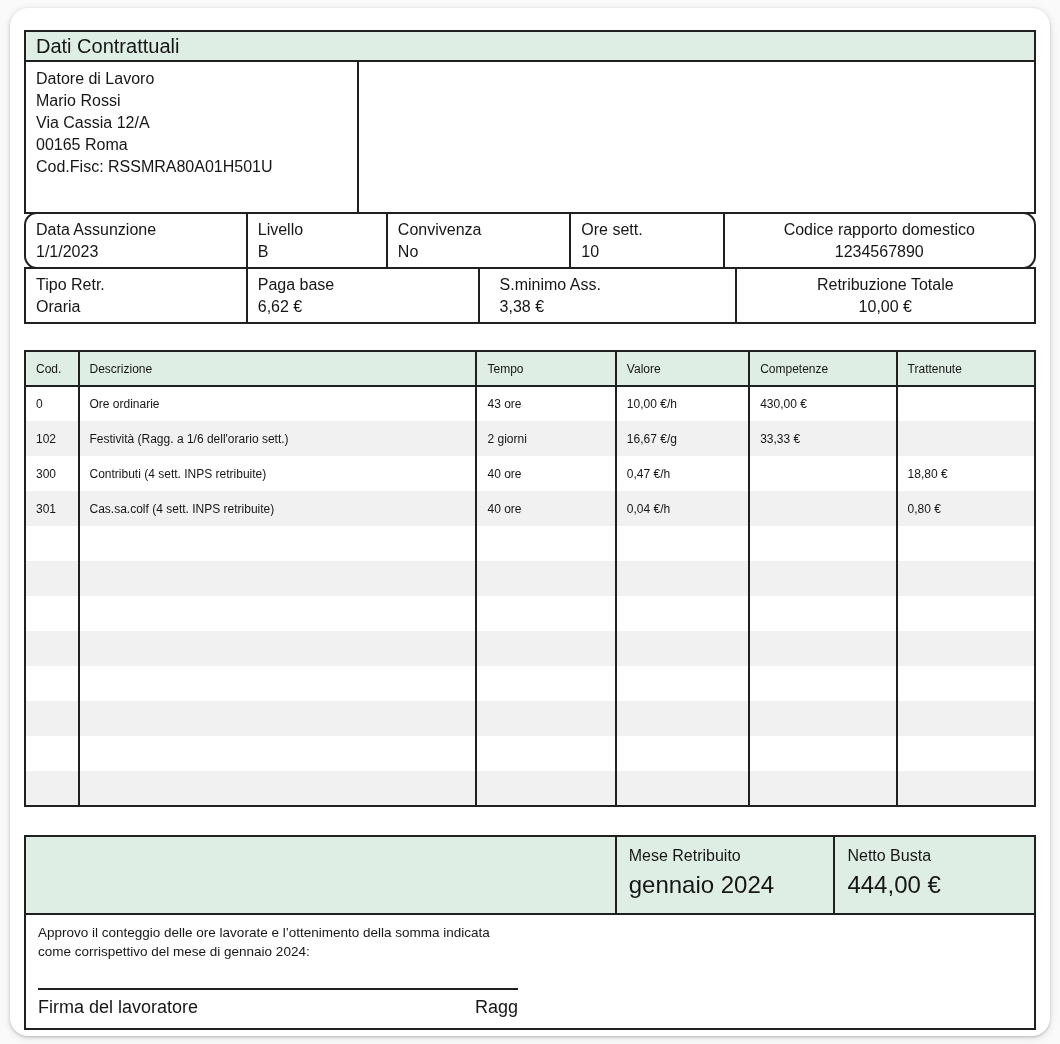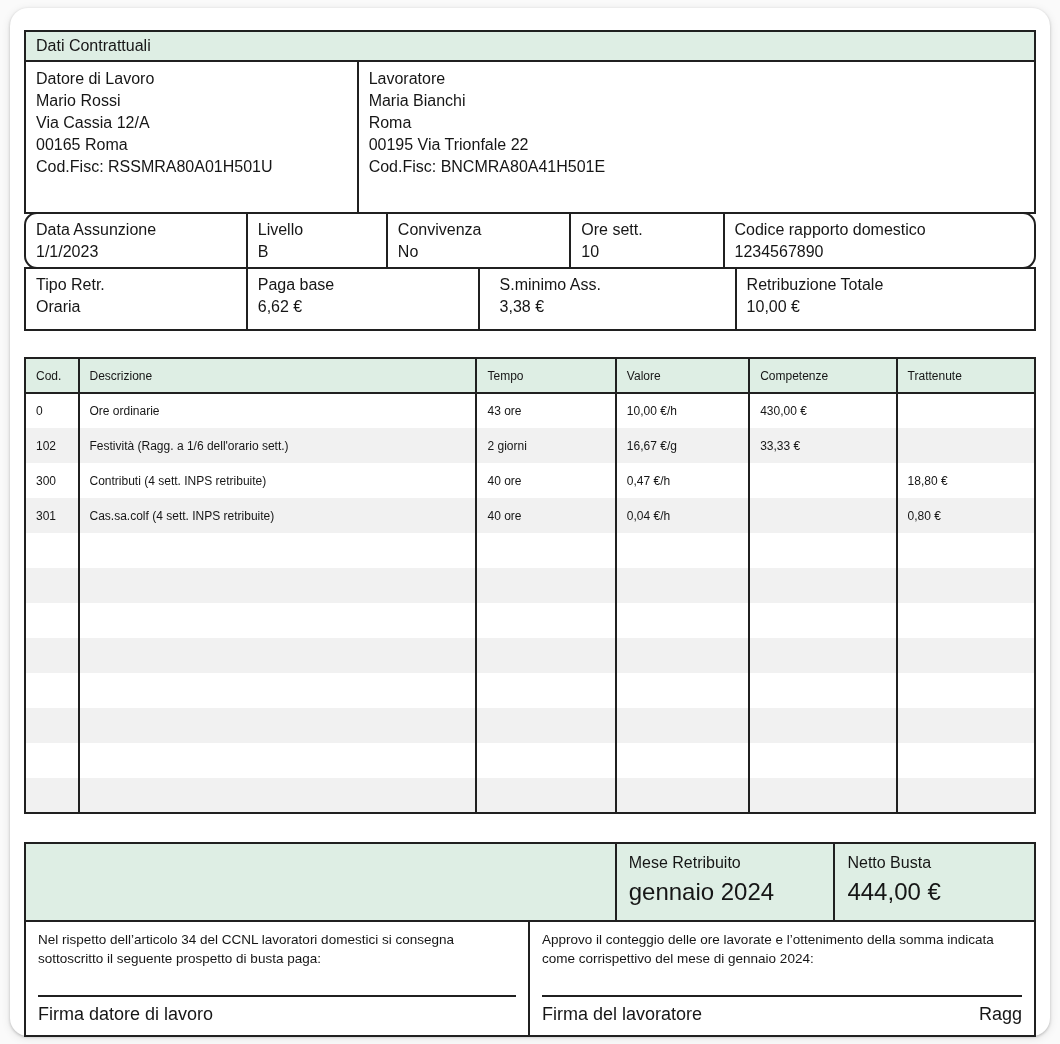"Dati Contrattuali" .c-title { font-size: 16px -> 20px }
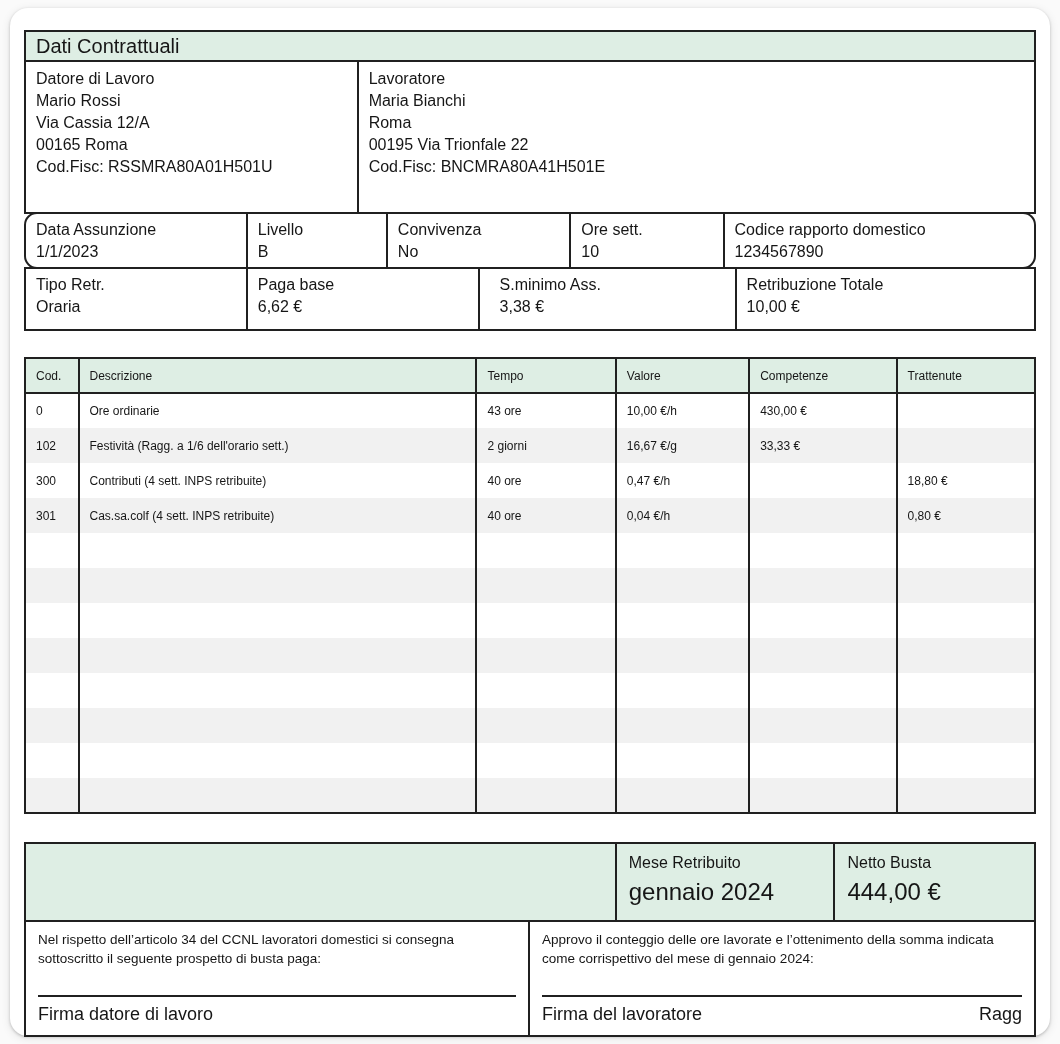"Lavoratore" div.party { html: <div> <div>Lavoratore</div> <div>Maria Bianchi</div> <div>Roma</div> <div>00195 Via Trionfale 22</div> <div>Cod.Fisc: BNCMRA80A41H501E</div> </div> -> none }
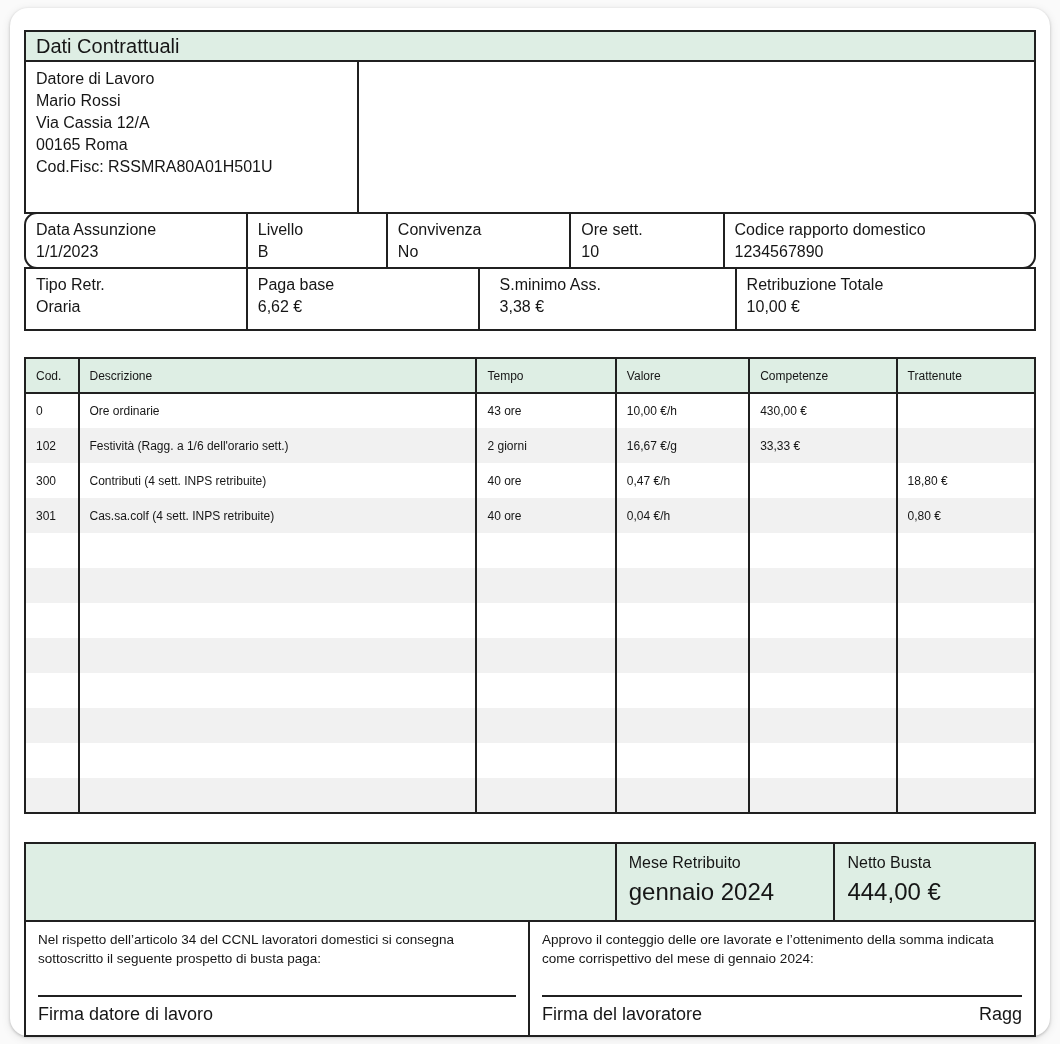"Codice rapporto domestico" .c-row .field:last-child { text-align: none -> center }
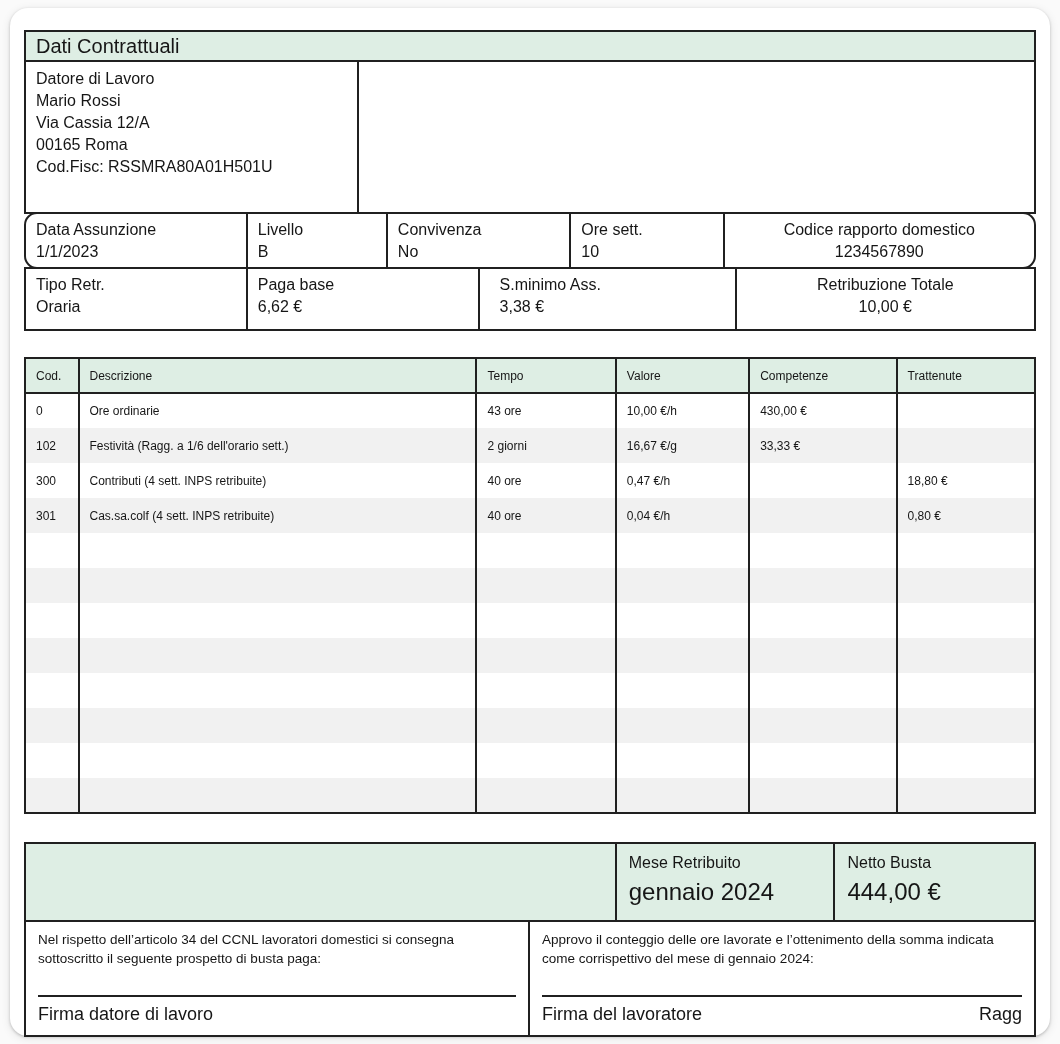"Tipo Retr." .row3 { height: 64px -> 57px }
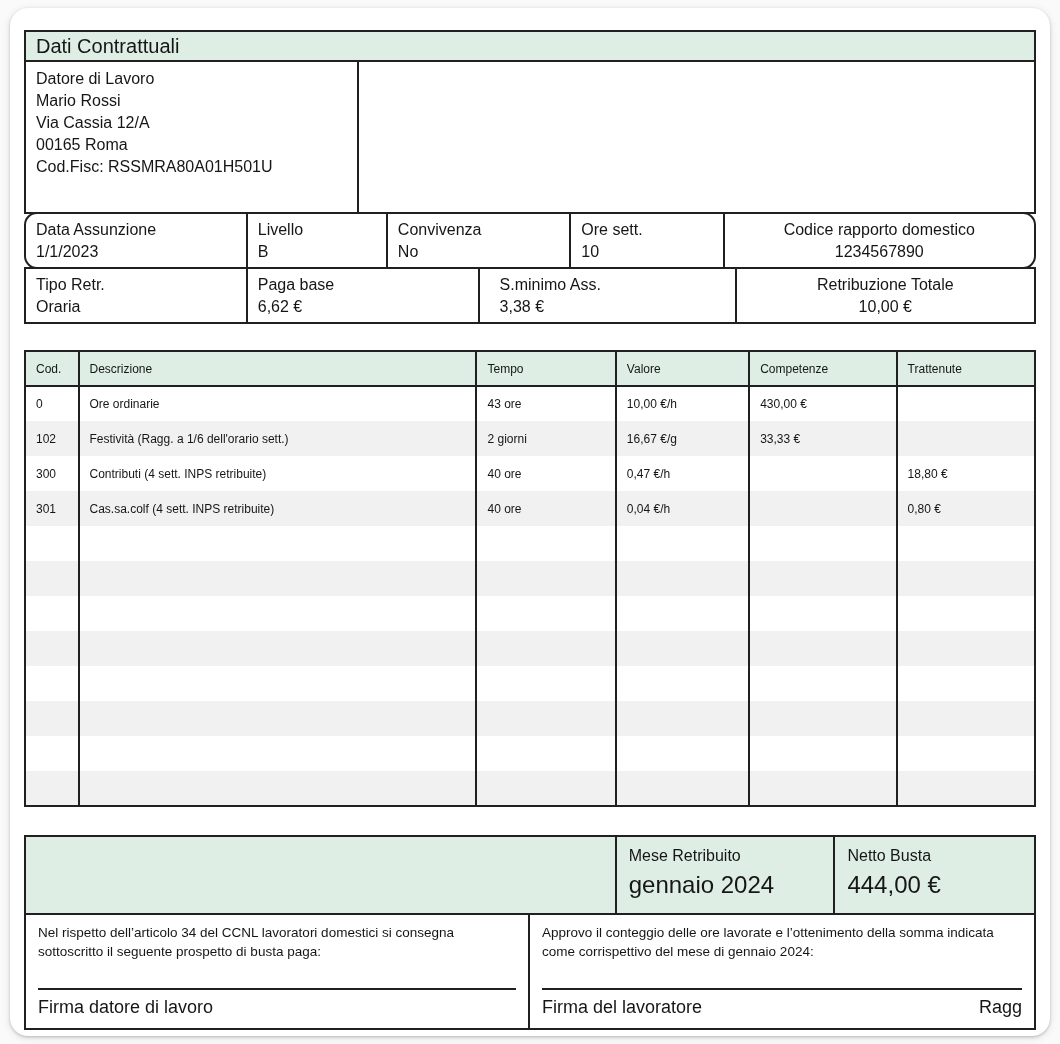"Nel rispetto dell’articolo 34 del" div.f-cell { html: <div> <div>Nel rispetto dell’articolo 34 del CCNL lavoratori domestici si consegna sottoscritto il seguente prospetto di busta paga:</div> <div></div> <div></div> <div> <div>Firma datore di lavoro</div> </div> </div> -> none }
